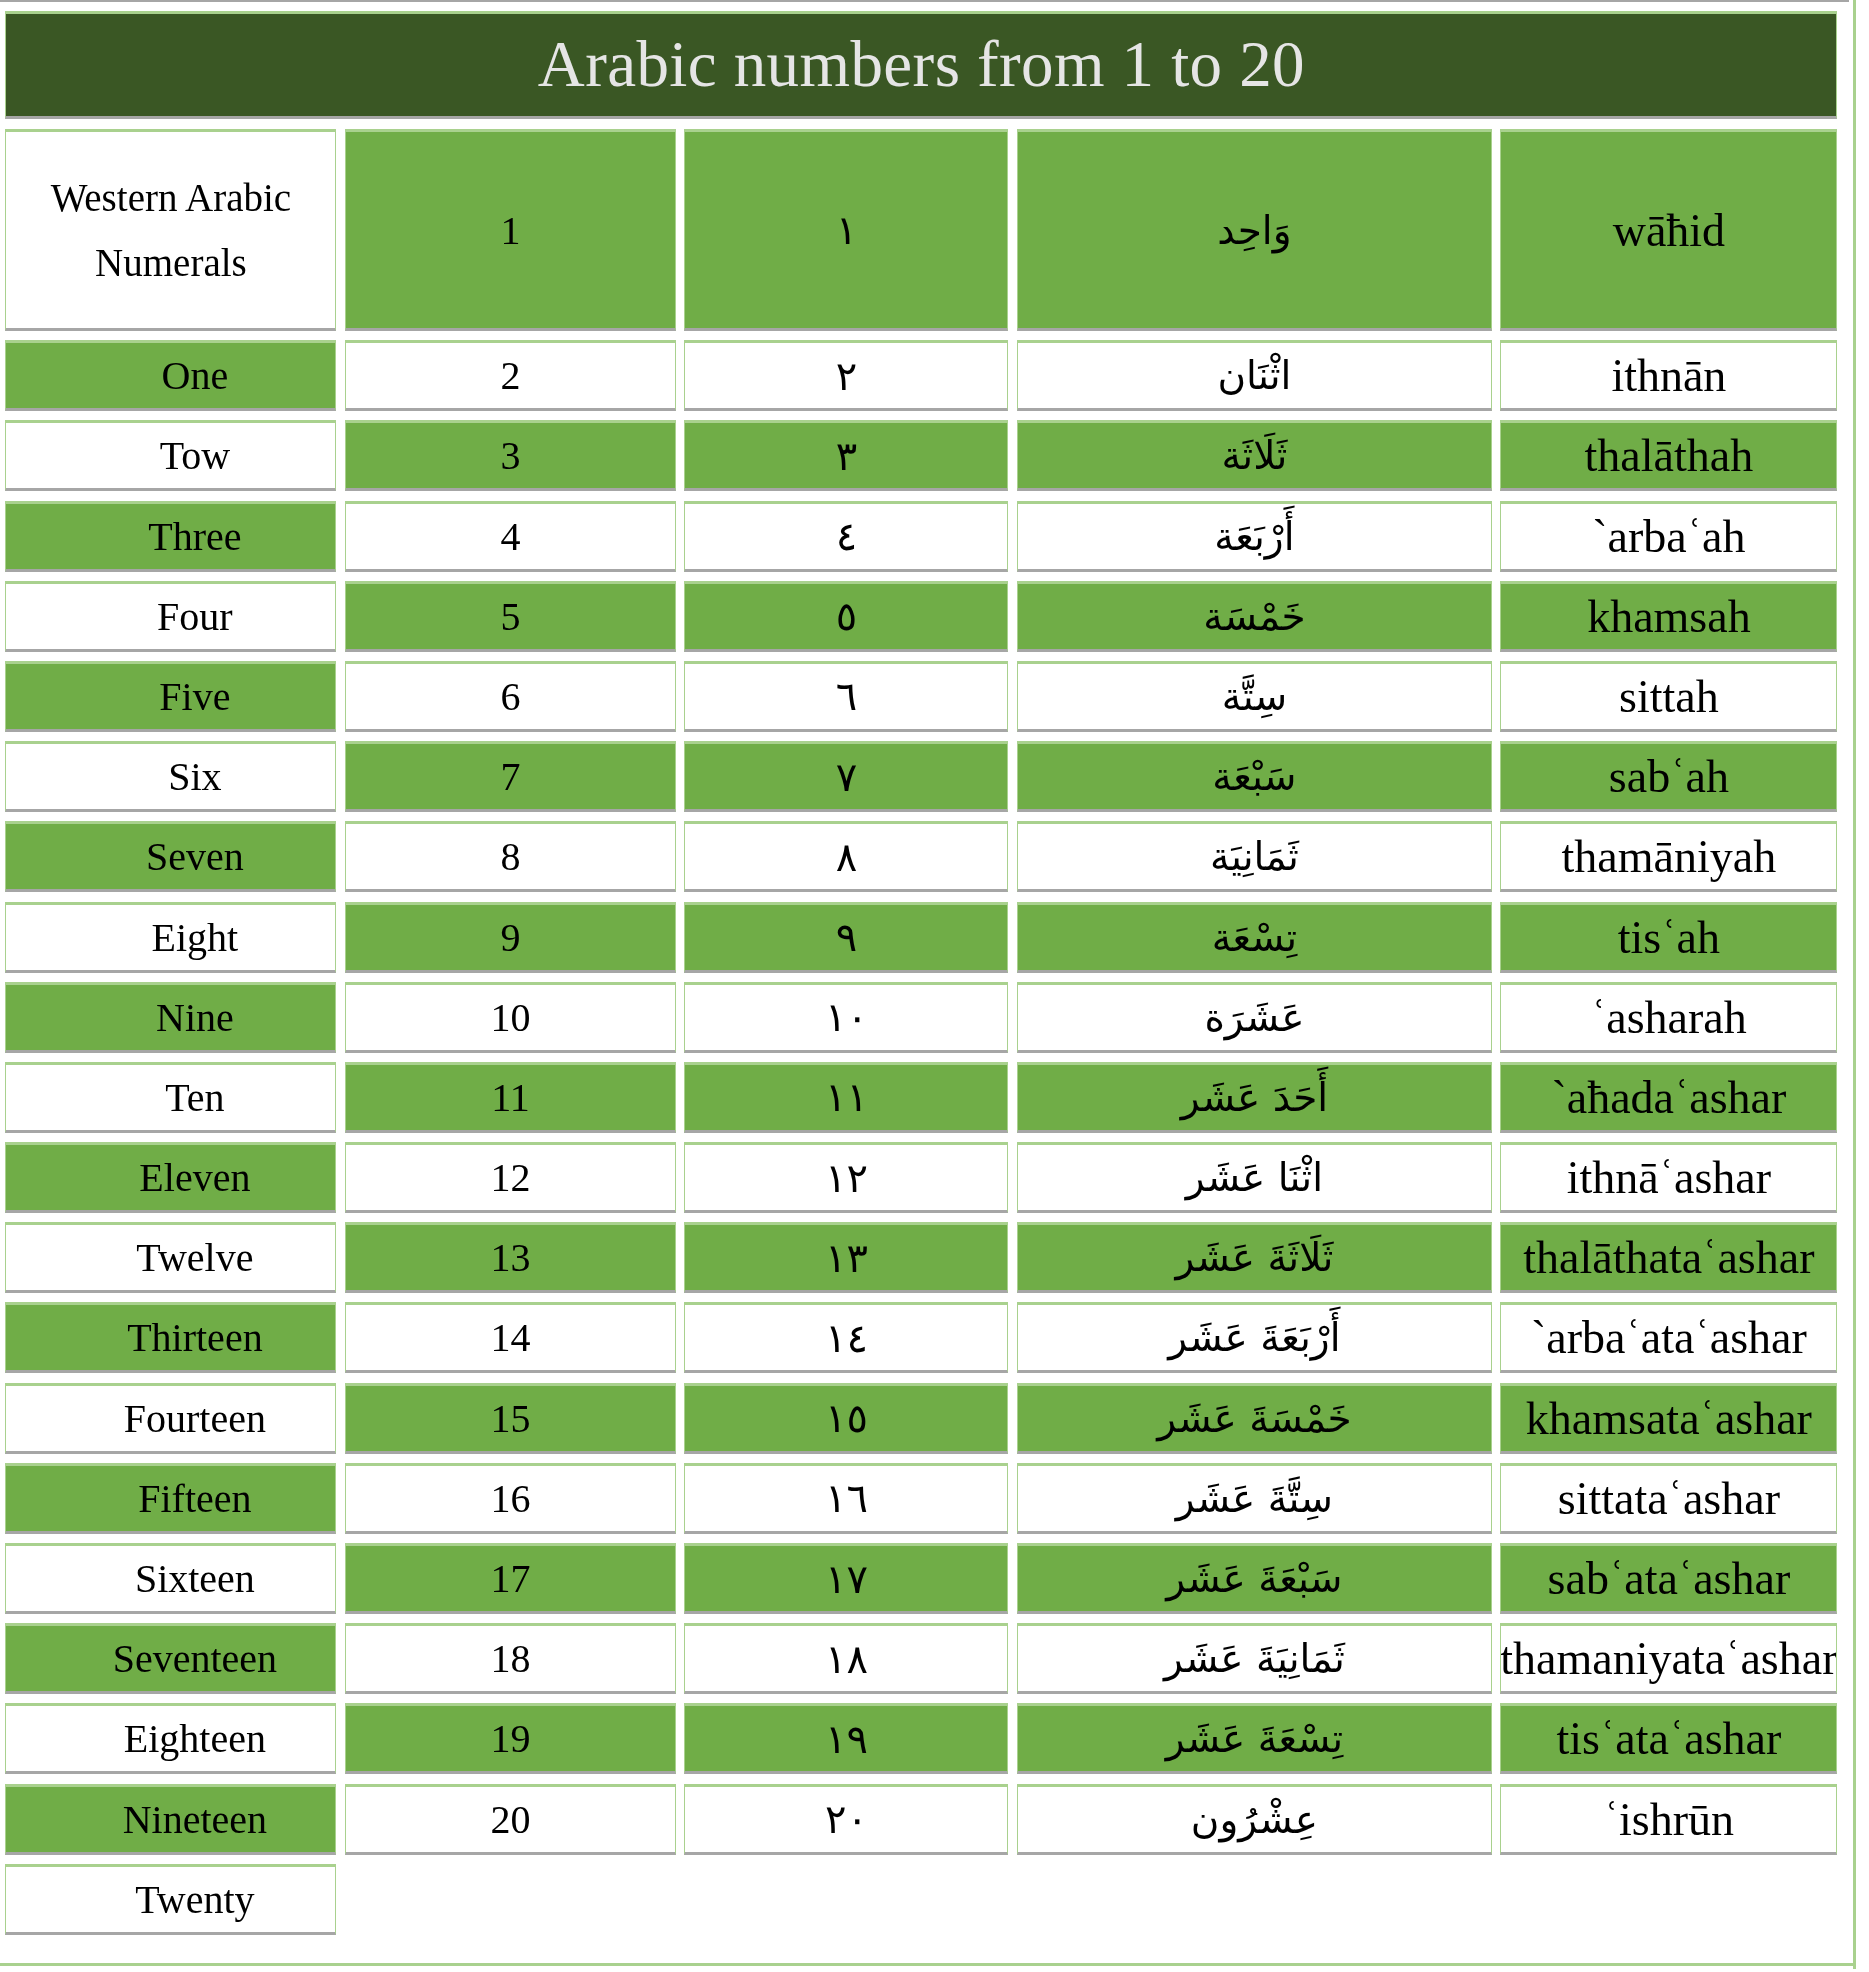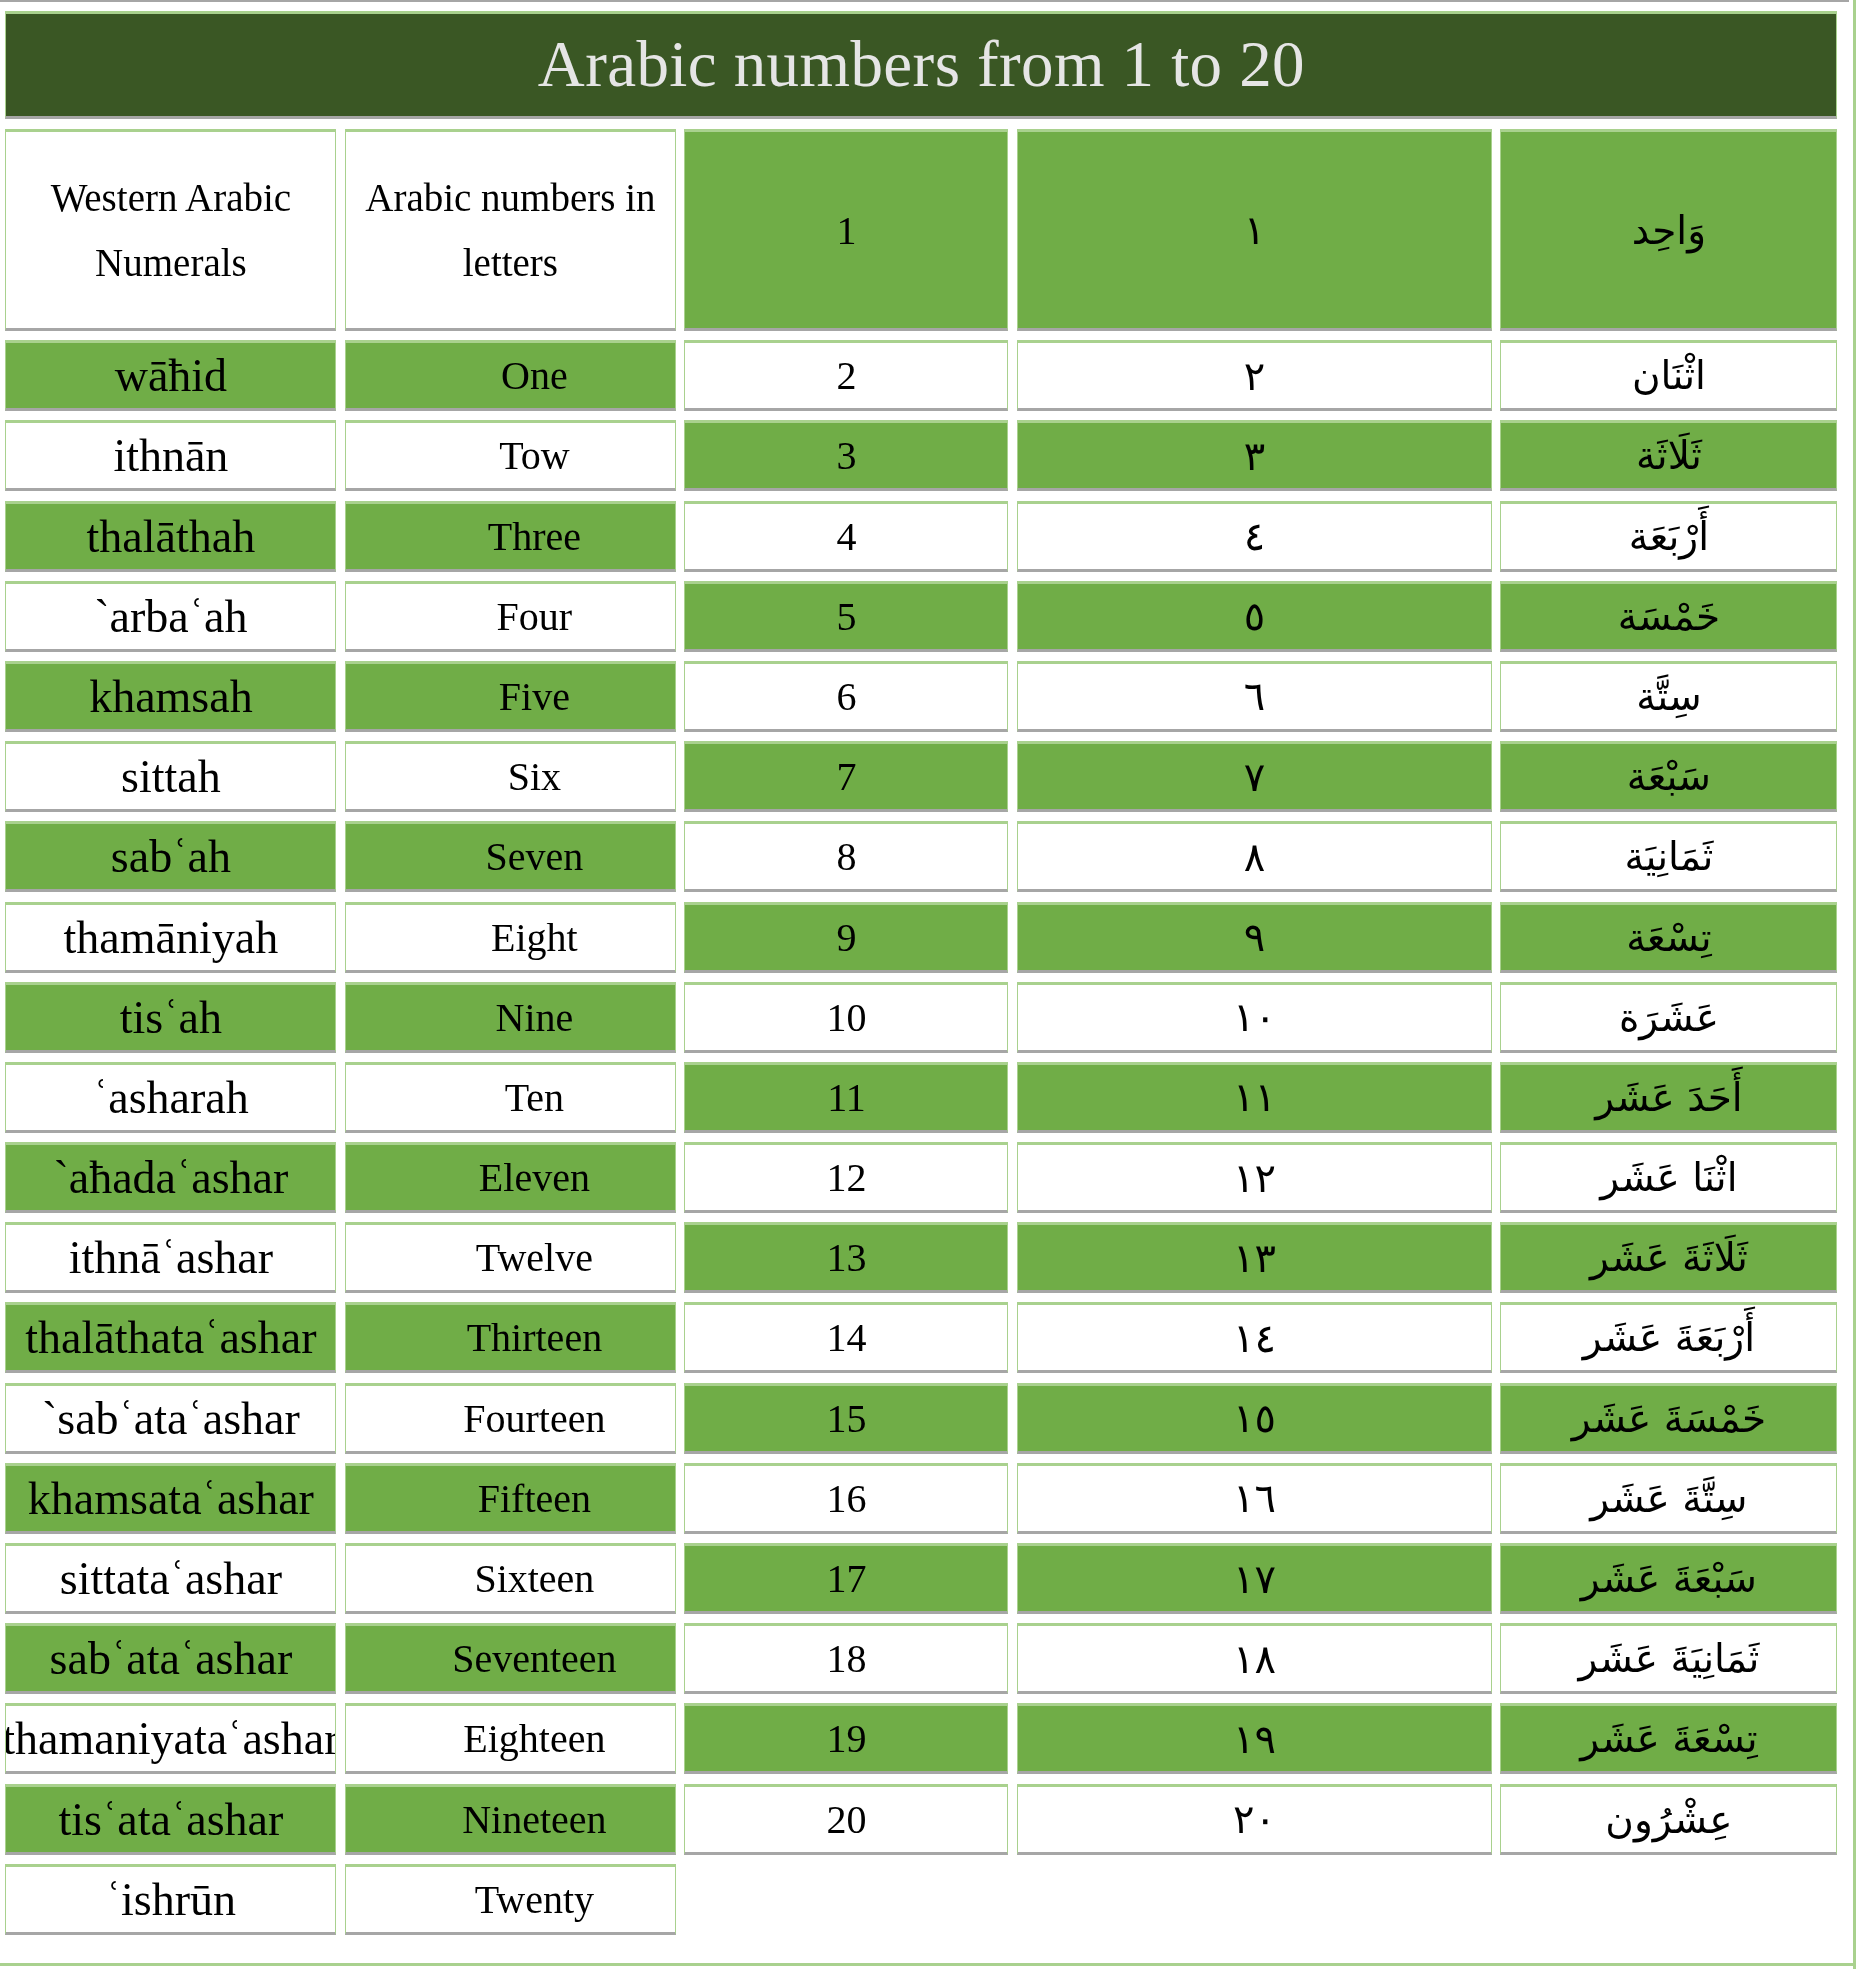"Arabic numbers in letters" div.cell { html: <div>Arabic numbers in letters</div> -> none }
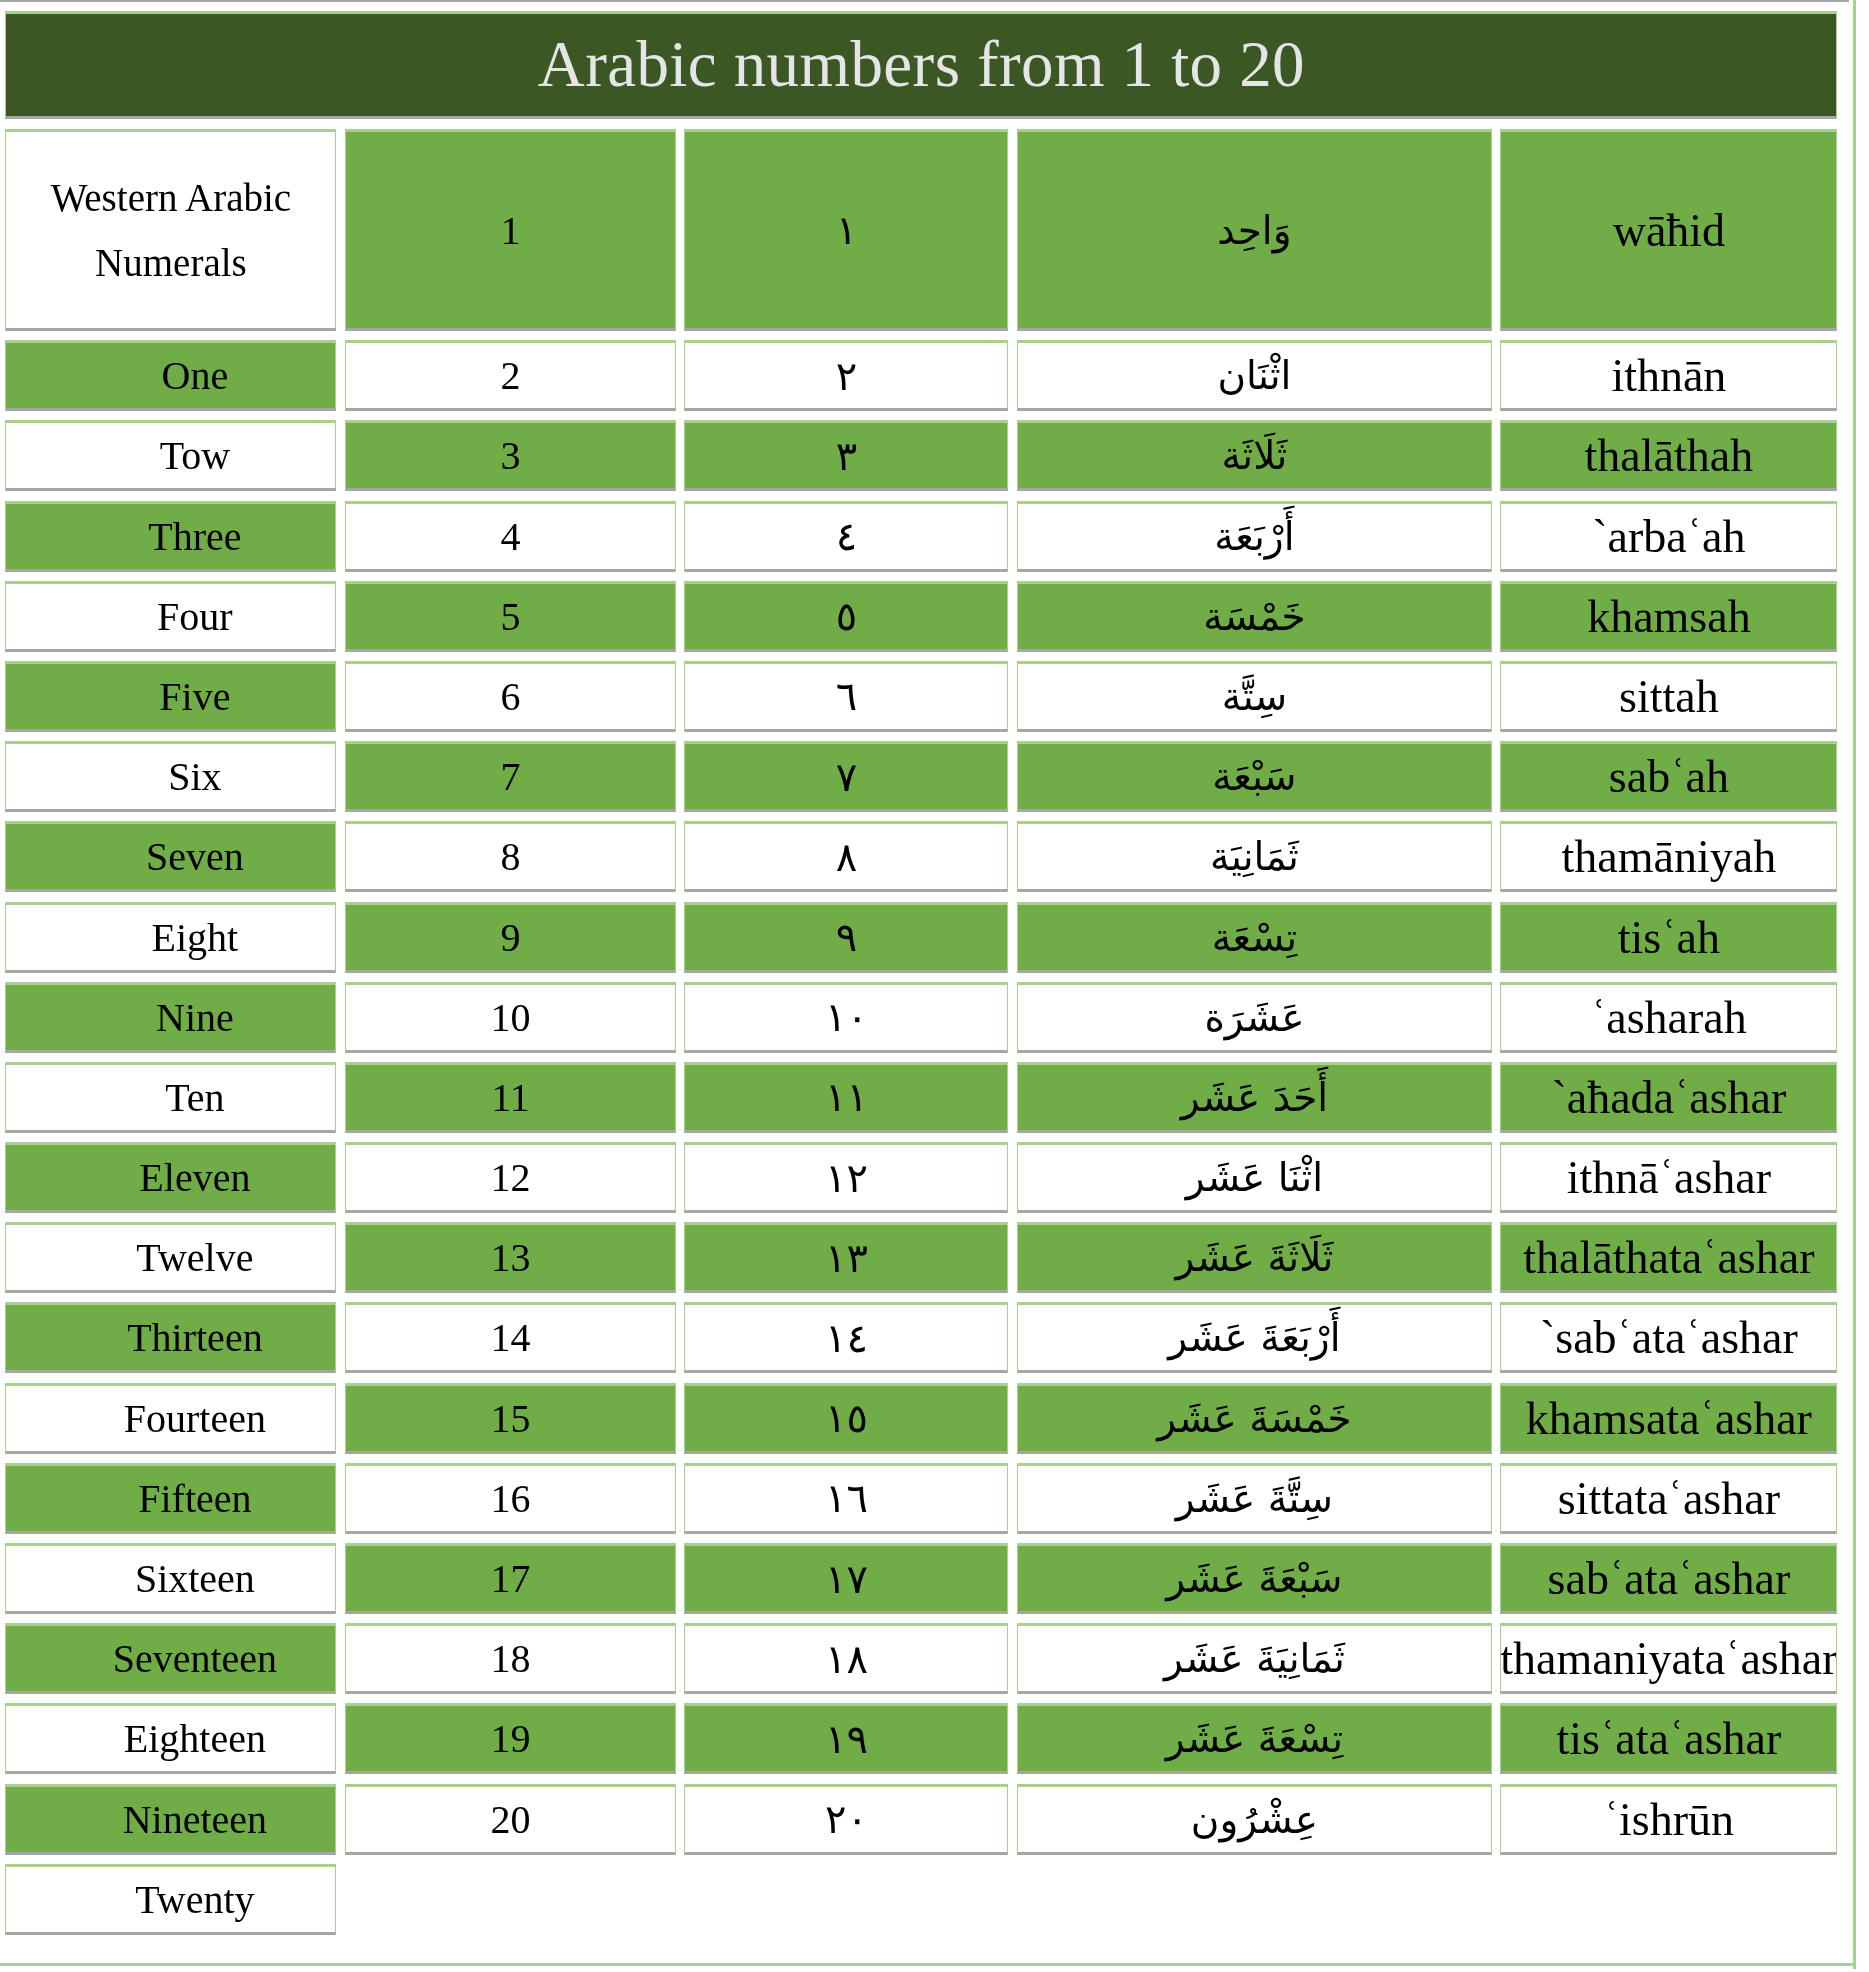"`sabʿataʿashar" div.cell { text: sabʿataʿashar -> arbaʿataʿashar }
